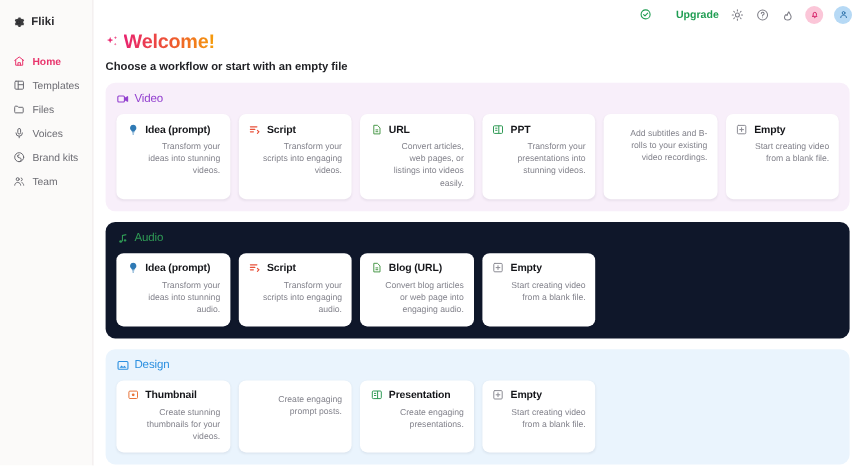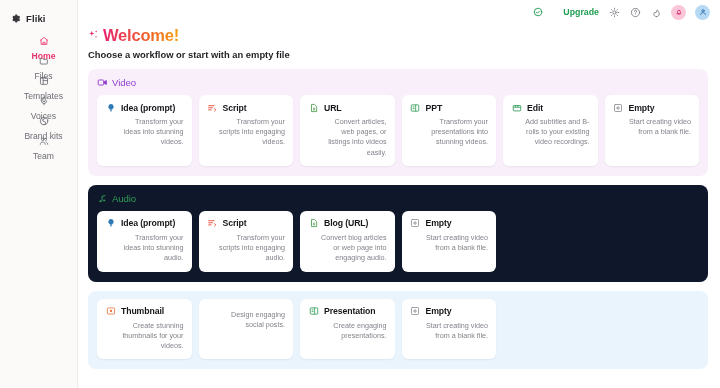"Home" .nav-item { align-items: center -> flex-end; flex-direction: column -> none }
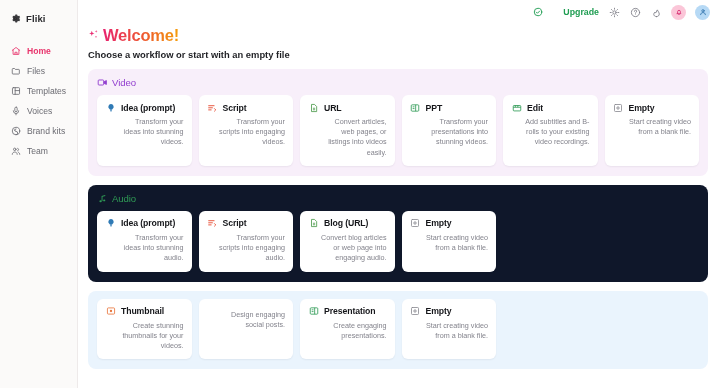"Files" div.nav-item { order: before "Templates" -> after "Templates" }
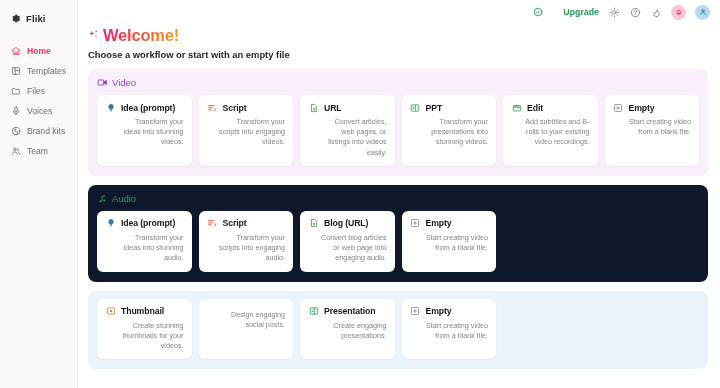"Edit" div.card-head { html: <div> <span> <svg> <rect></rect> <path></path> <path></path> </svg> </span> <span>Edit</span> </div> -> none }
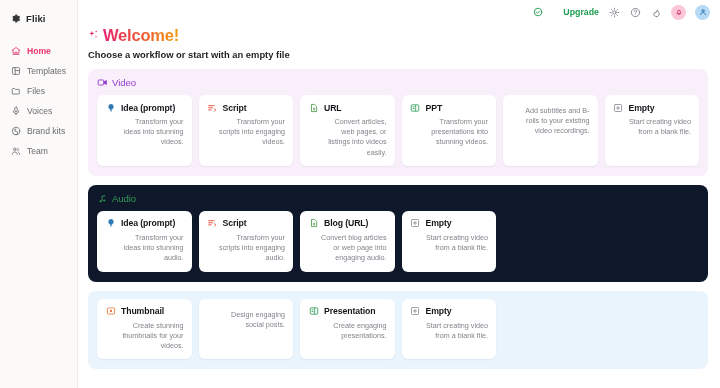"Design" div.sec-head { html: none -> <div> <span> <svg> <rect></rect> <path></path> </svg> </span> <span>Design</span> </div> }
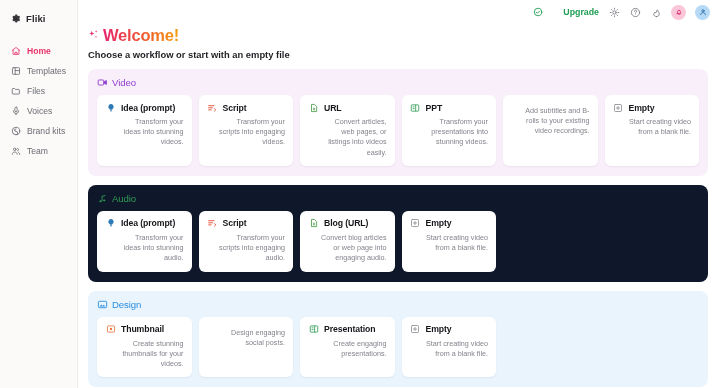"Design engaging social posts." div.card-desc { text: Design engaging social -> Create engaging prompt }
